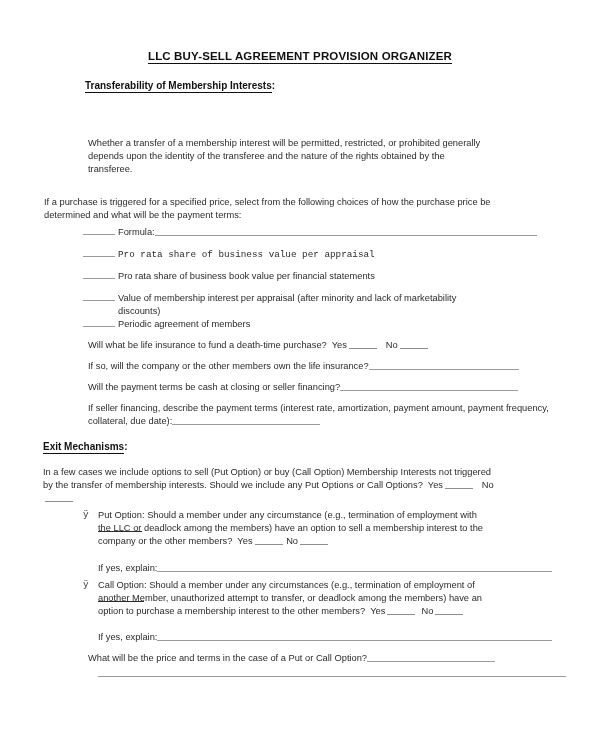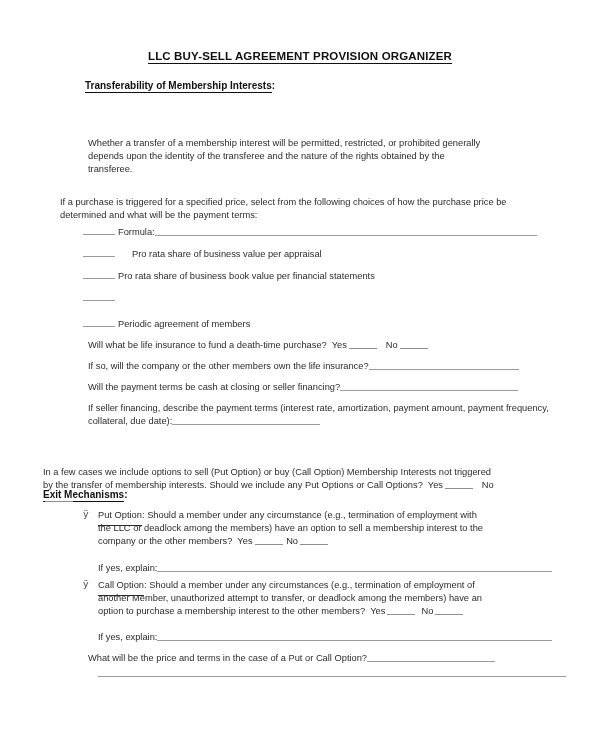"If a purchase is triggered" div.para { left: 60px -> 44px }
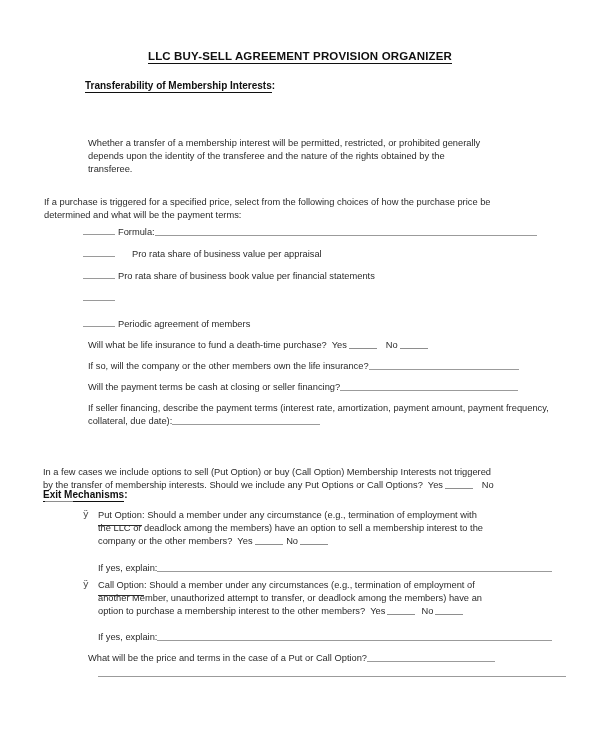"Pro rata share of business value" div.para { font-family: none -> Liberation Mono, monospace; left: 132px -> 118px }
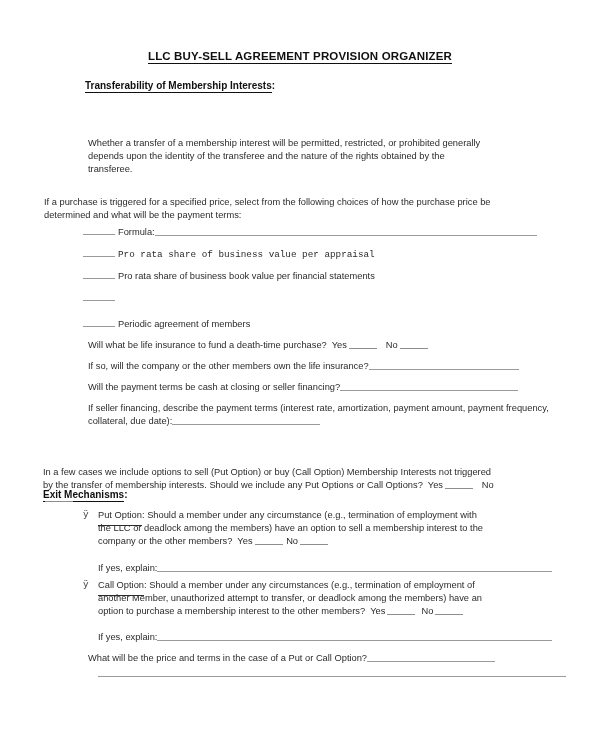"Value of membership interest per" div.para { html: none -> <div>Value of membership interest per appraisal (after minority and lack of marketability discounts)</div> }
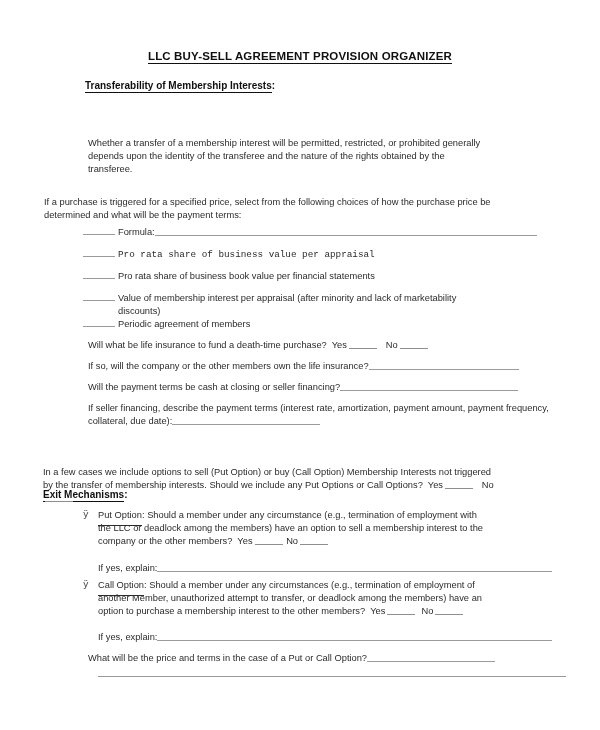"Exit Mechanisms:" div.section-head { margin-top: 48px -> none }
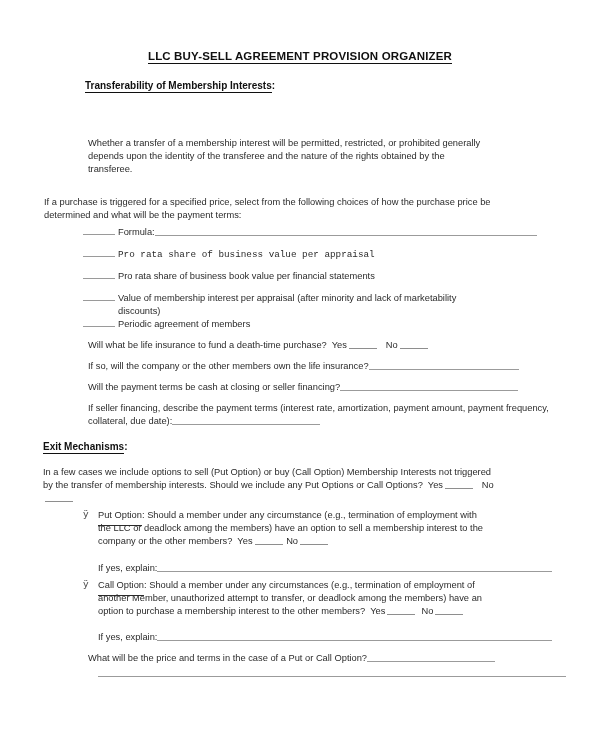"Put Option" .uline { padding-bottom: 5px -> 11px }
